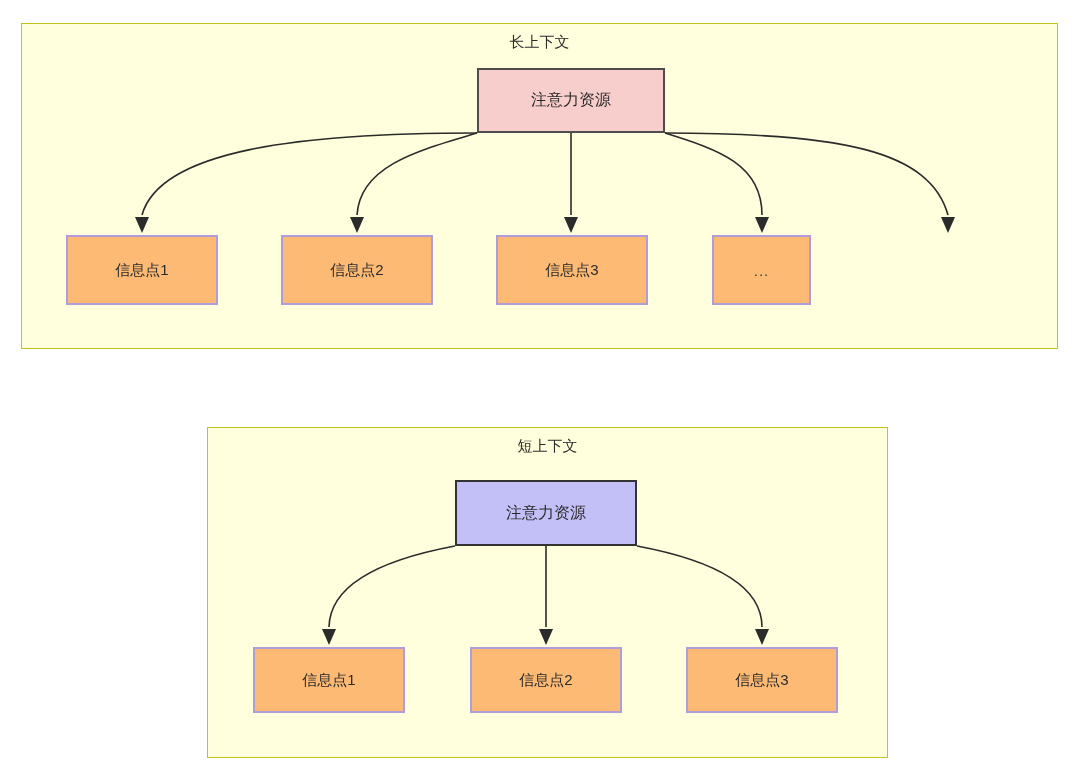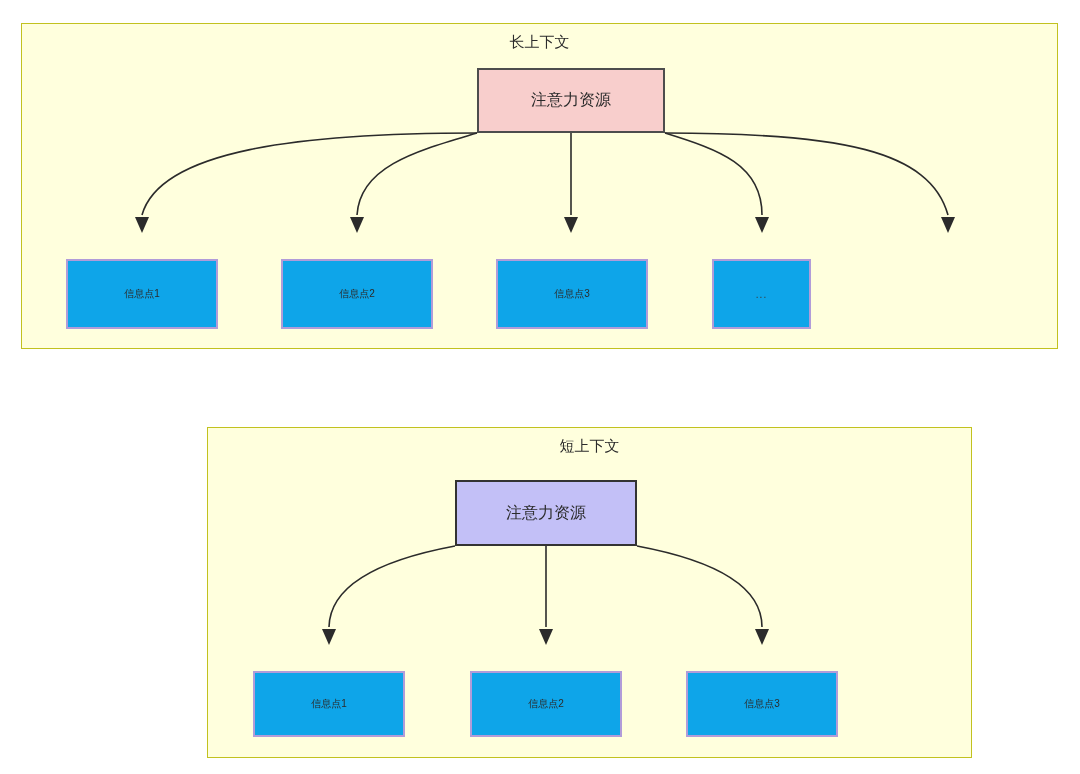"信息点1" .node-info { background: #0ea5e9 -> #fdba74; font-size: 10px -> 15px; margin-top: 24px -> none }
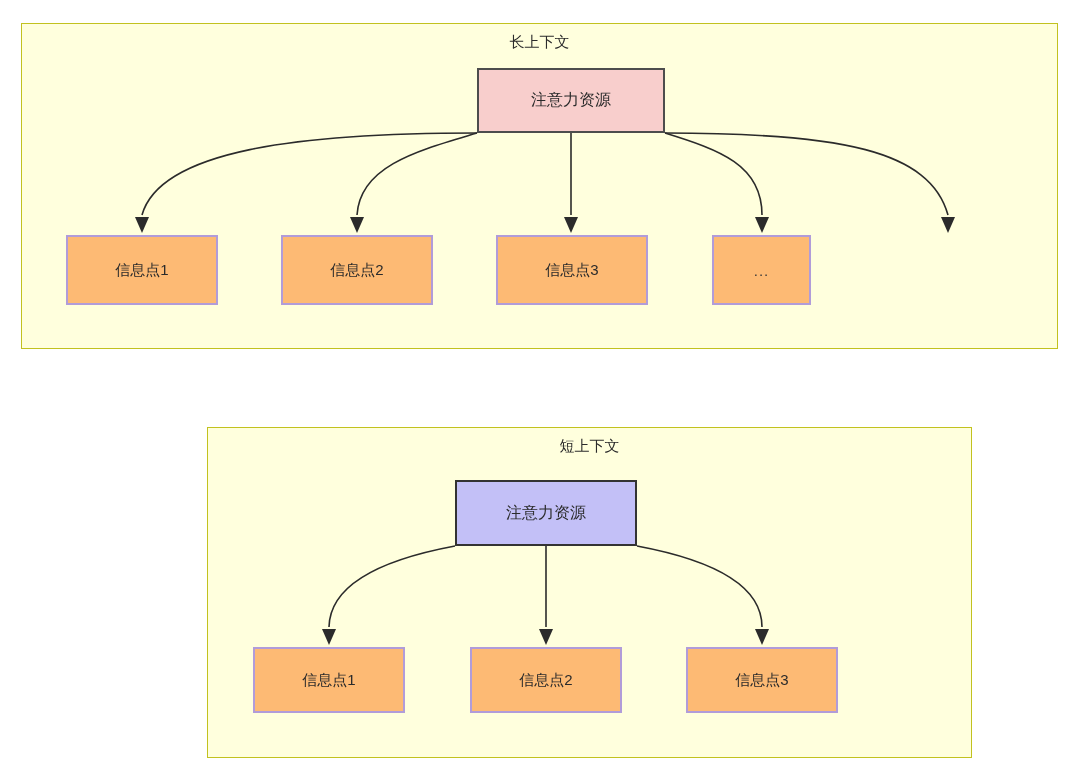"短上下文" div.panel { width: 765px -> 681px }
